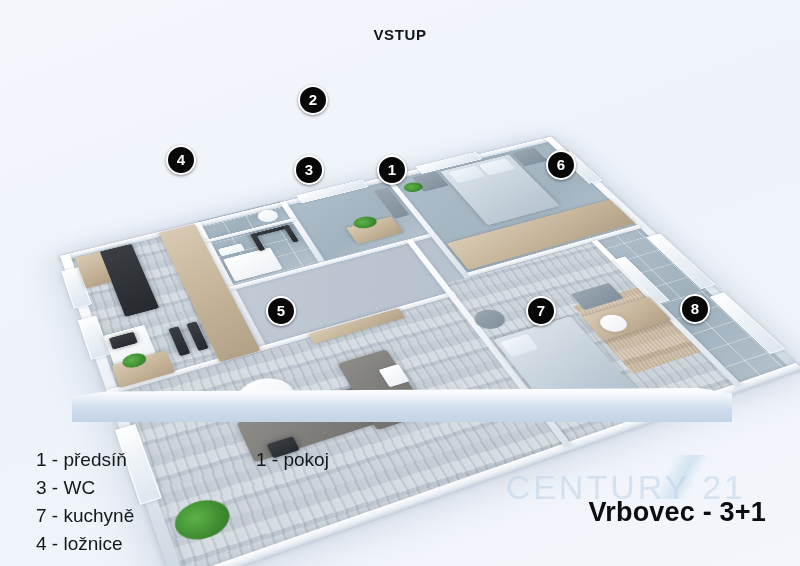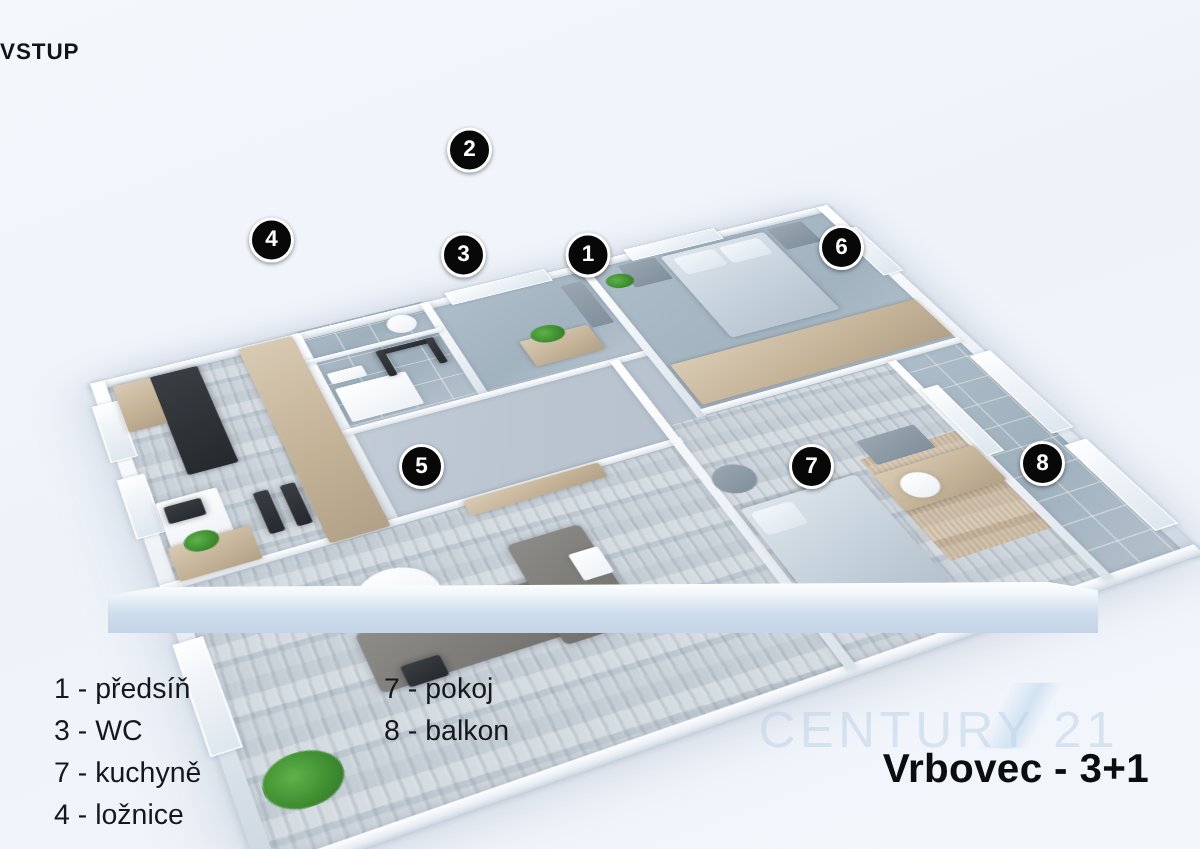"VSTUP" .vstup-label { text-align: left -> center }
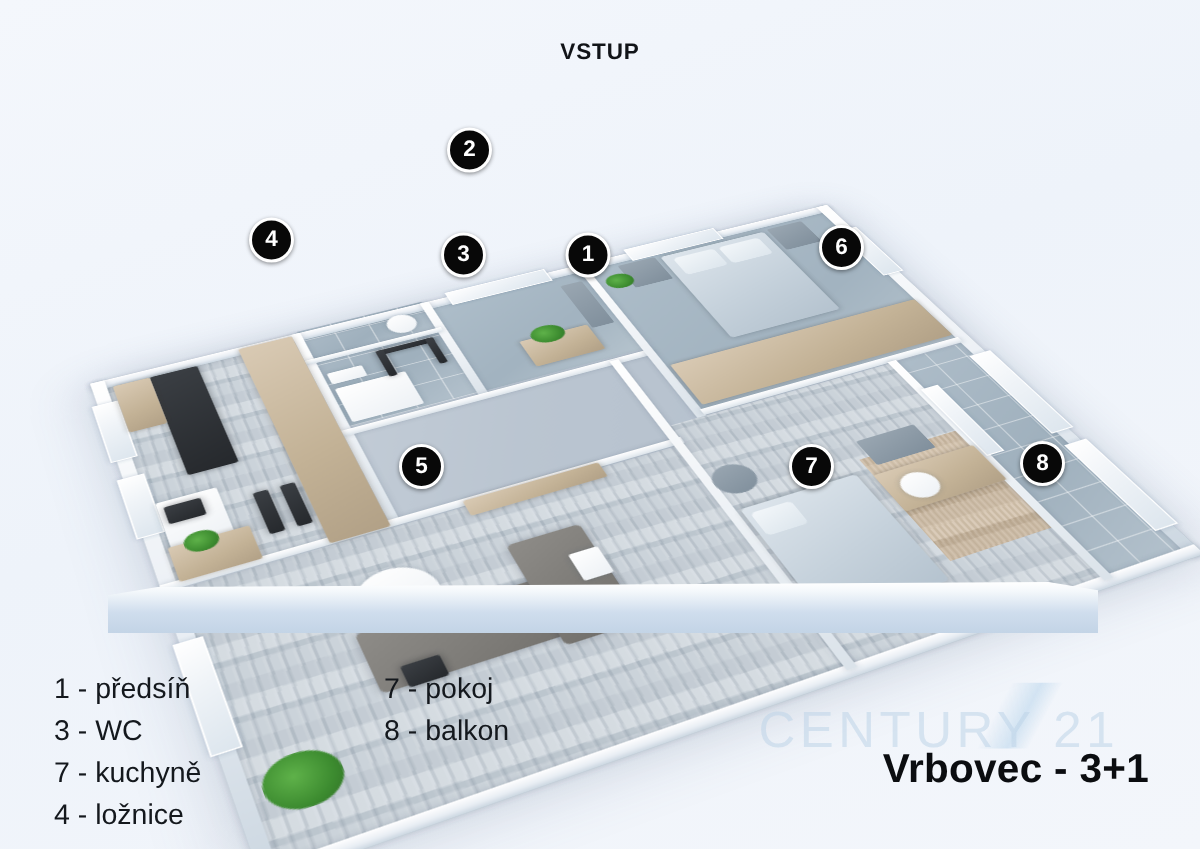"7 - pokoj" div.legend-item { text: 7 -> 1 }
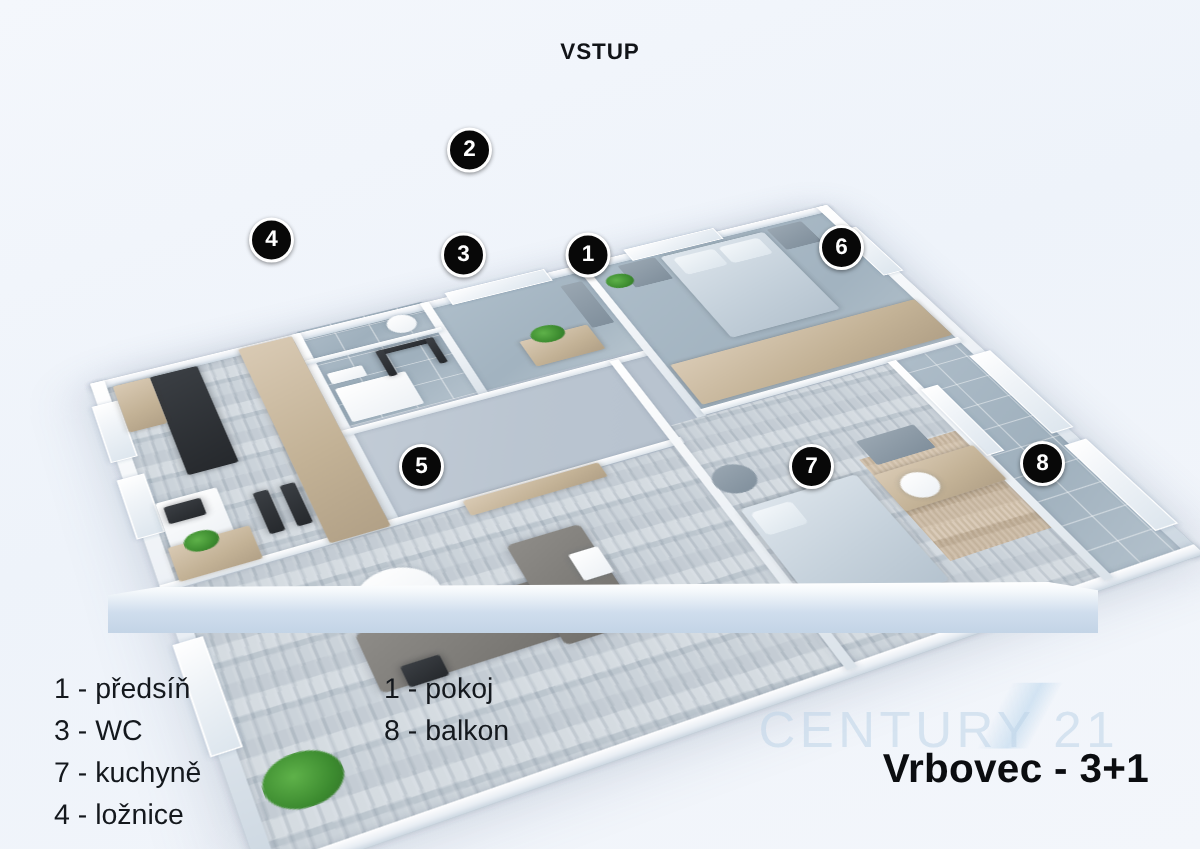"8 - balkon" div.legend-item { html: <div>8 - balkon</div> -> none }
